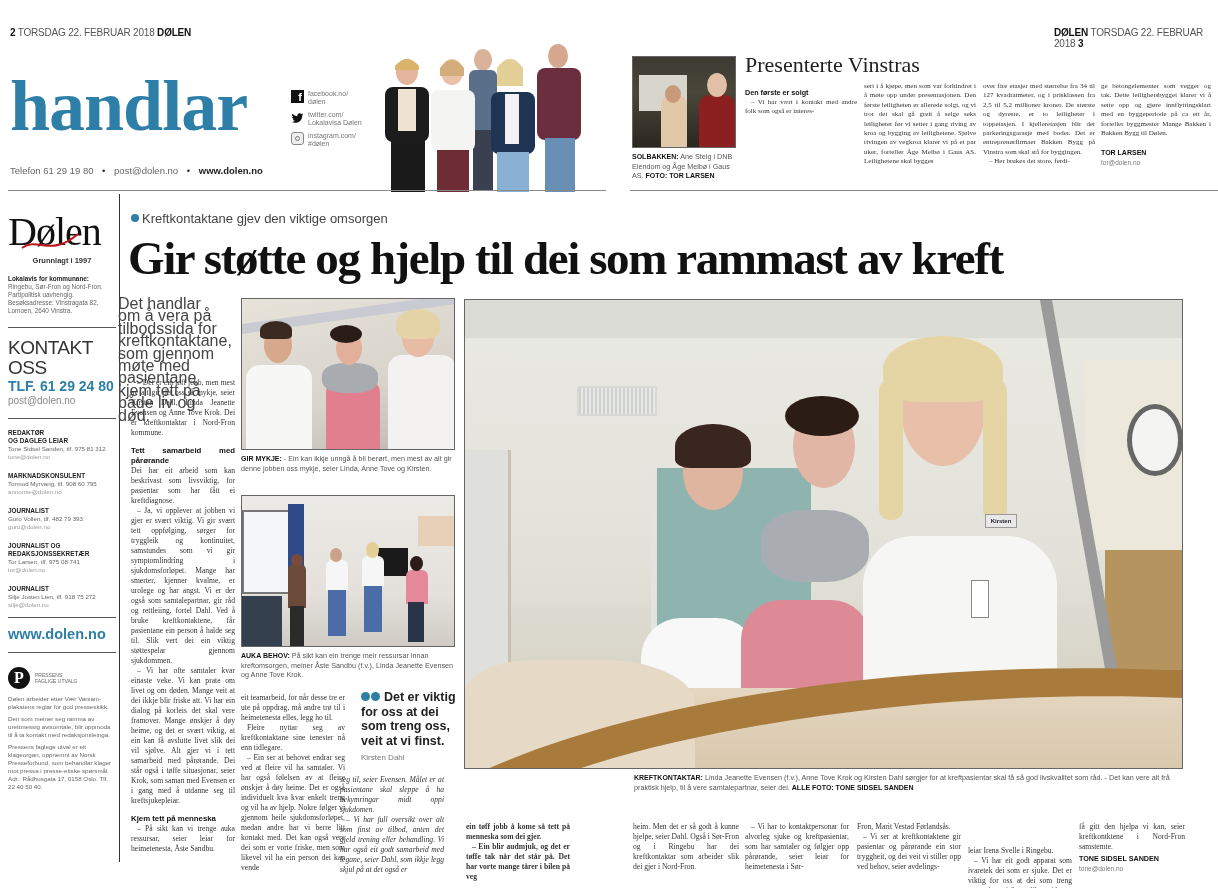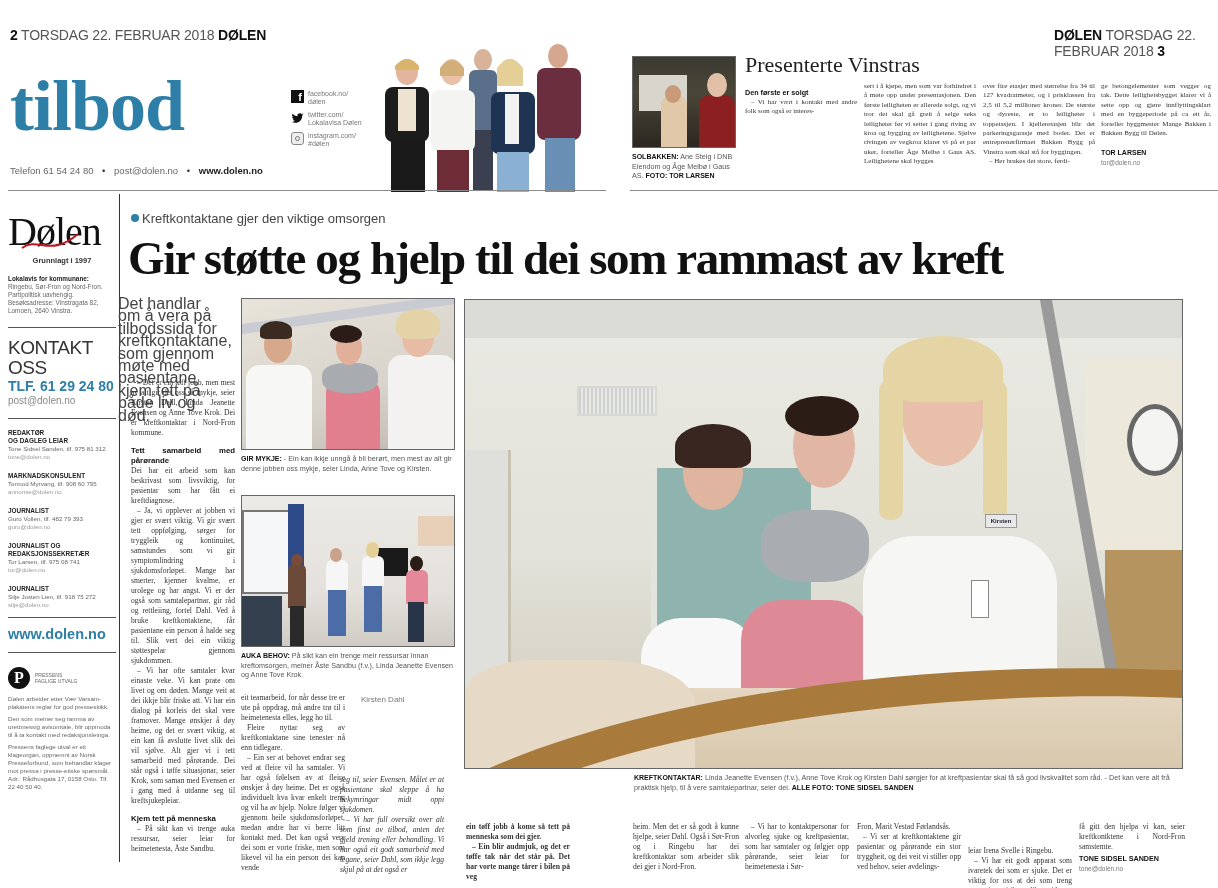"2 TORSDAG 22. FEBRUAR 2018" .folio { font-size: 14px -> 10px }
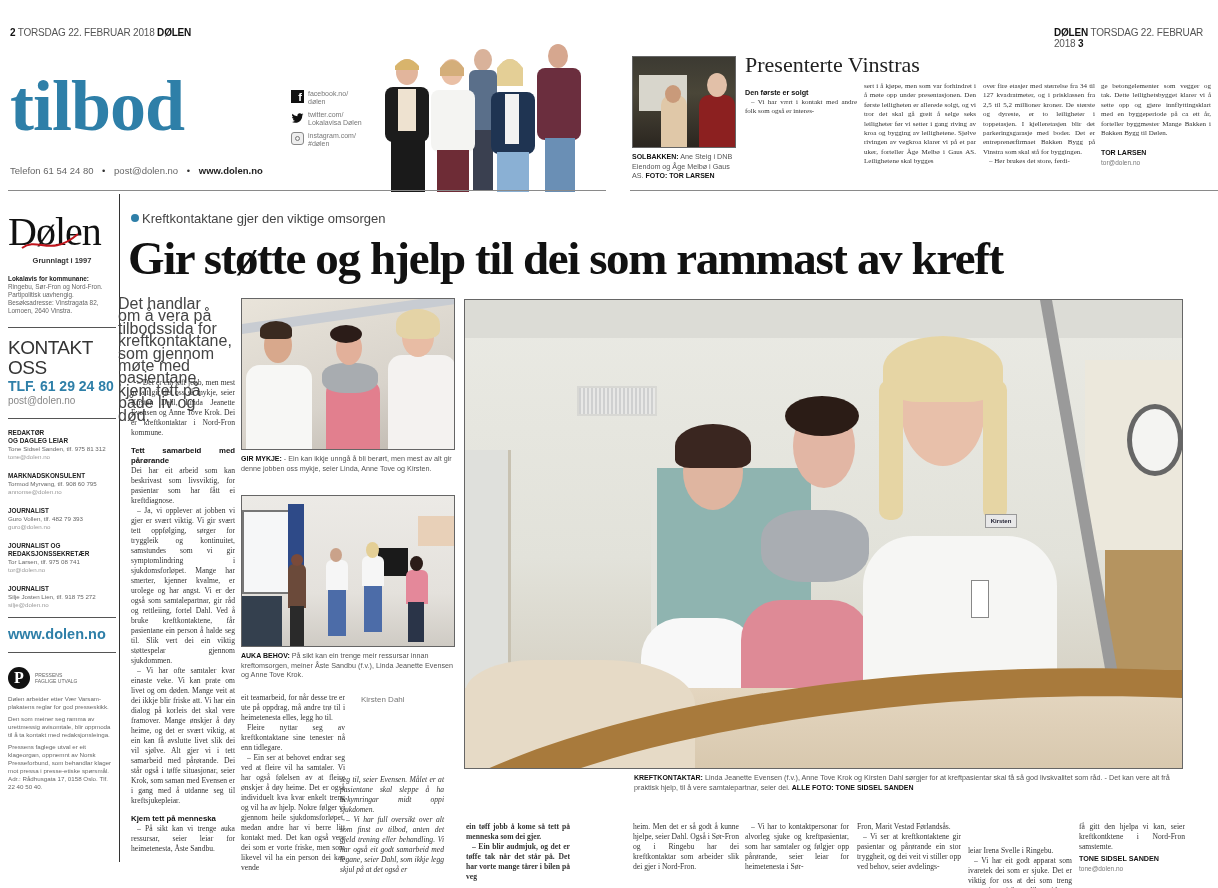"tilbod" div.abs { text: tilbod -> handlar }
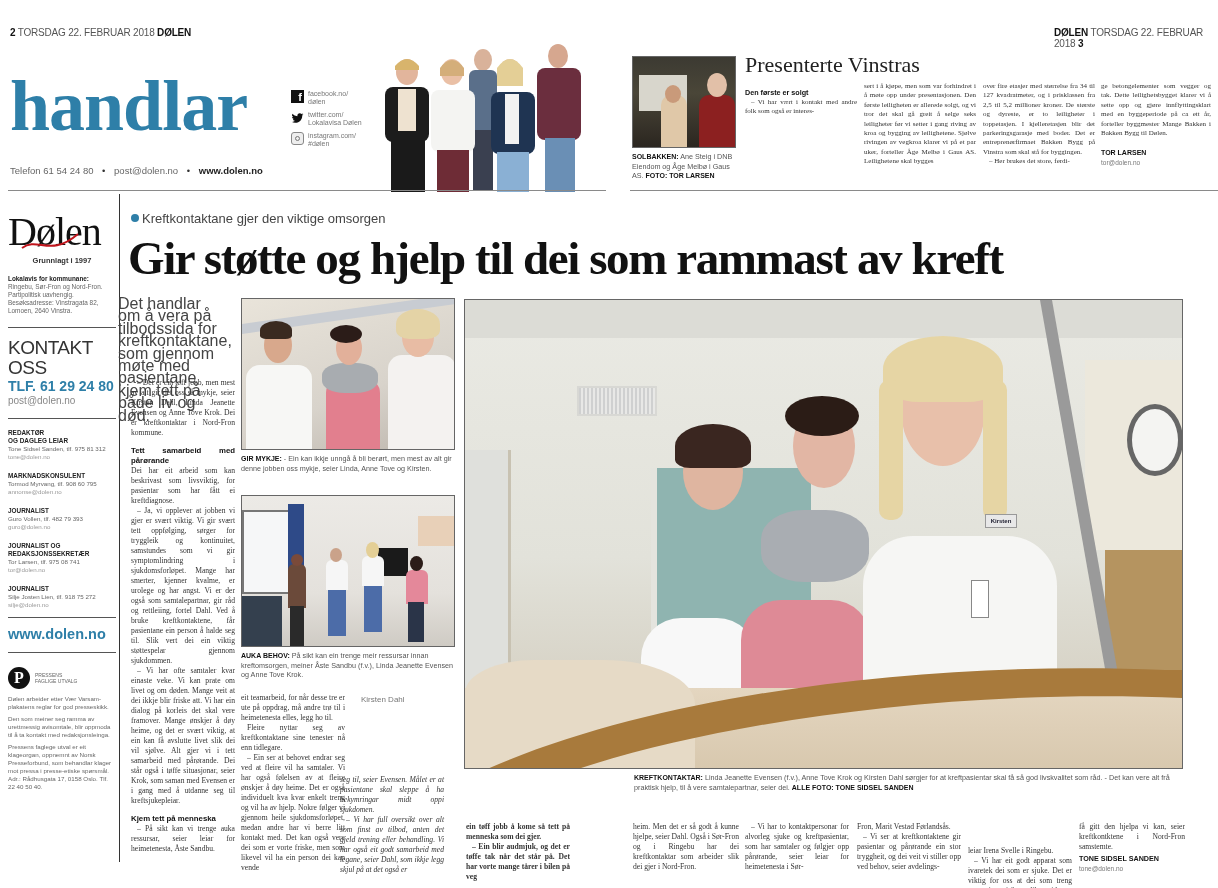"Telefon 61 54 24 80" span { text: 54 24 -> 29 19 }
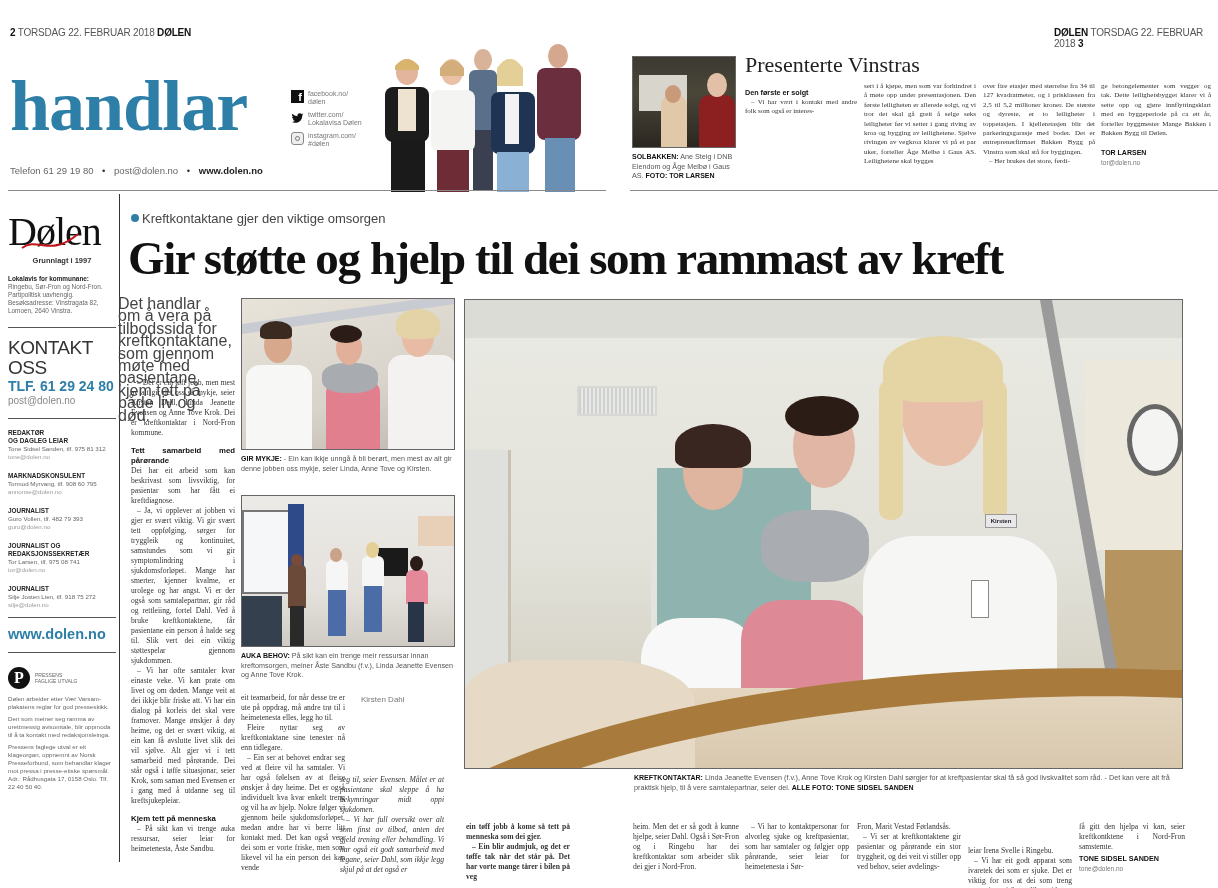"Kreftkontaktane gjer den viktige" span { text: gjer -> gjev }
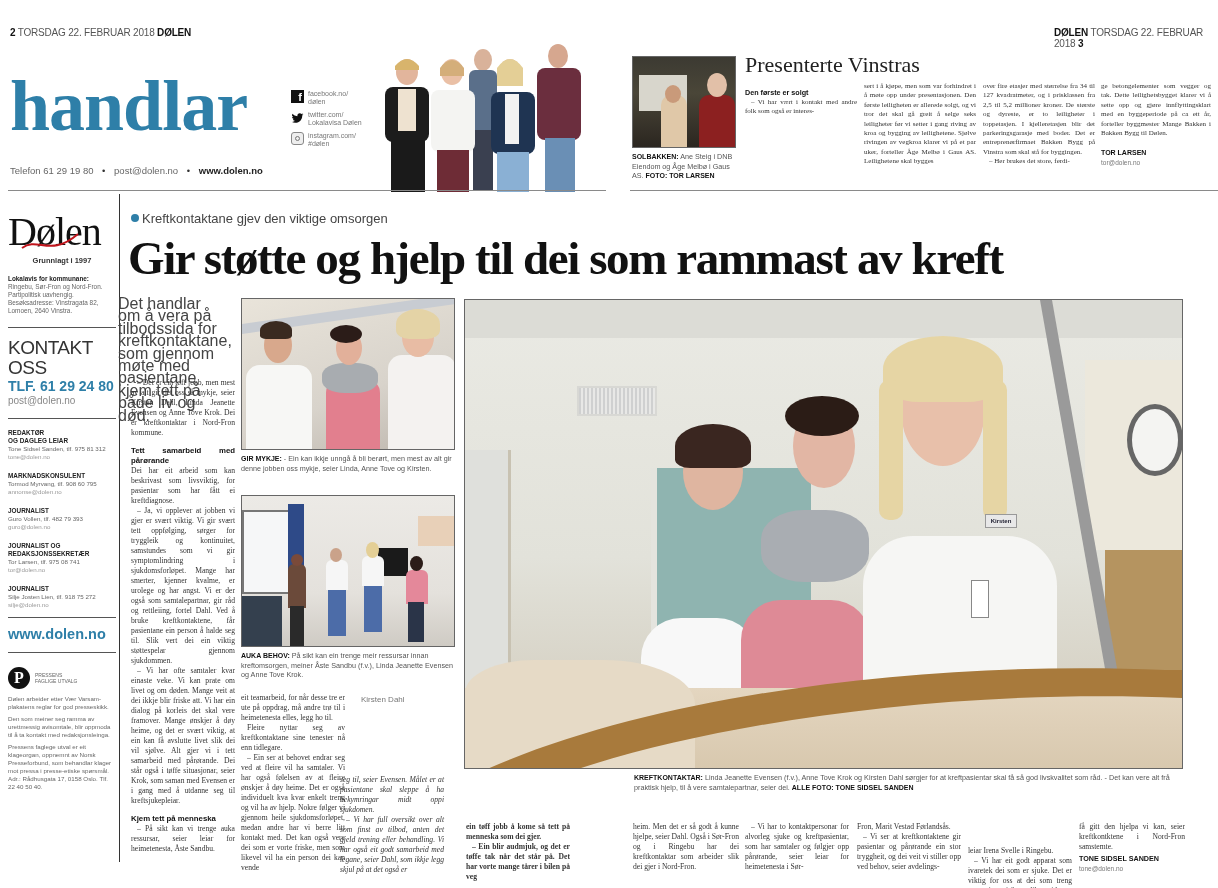"Det er viktig for oss" div.sans { html: none -> <div> <span></span><span></span><span>Det er viktig for oss at dei som treng oss, veit at vi finst.</span> </div> }
